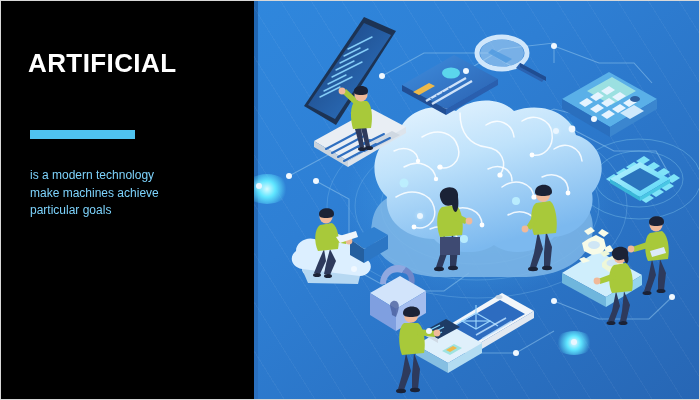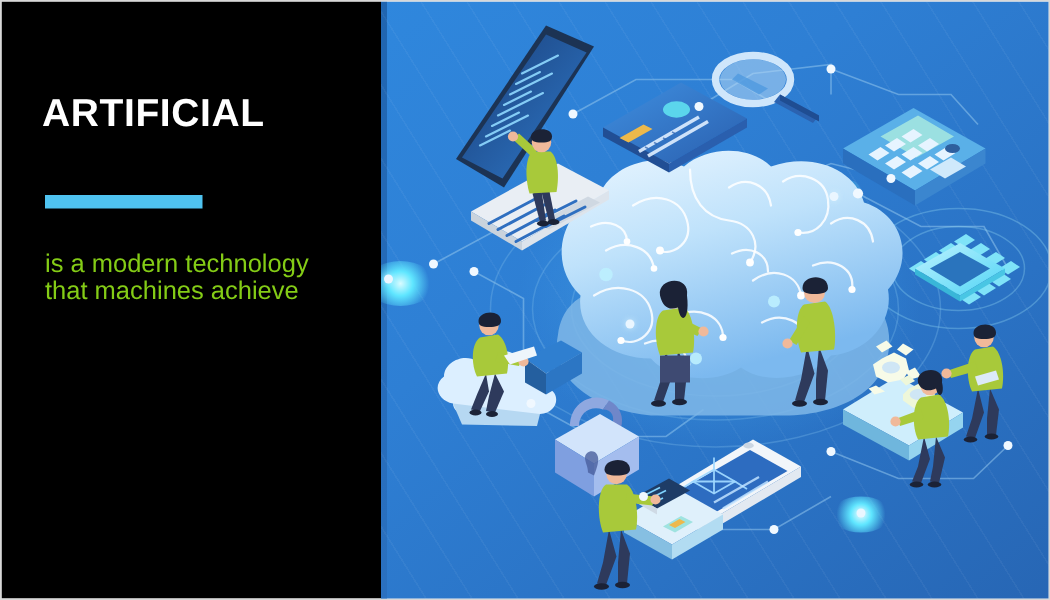"ARTIFICIAL" .headline-line { margin-top: 12px -> none }
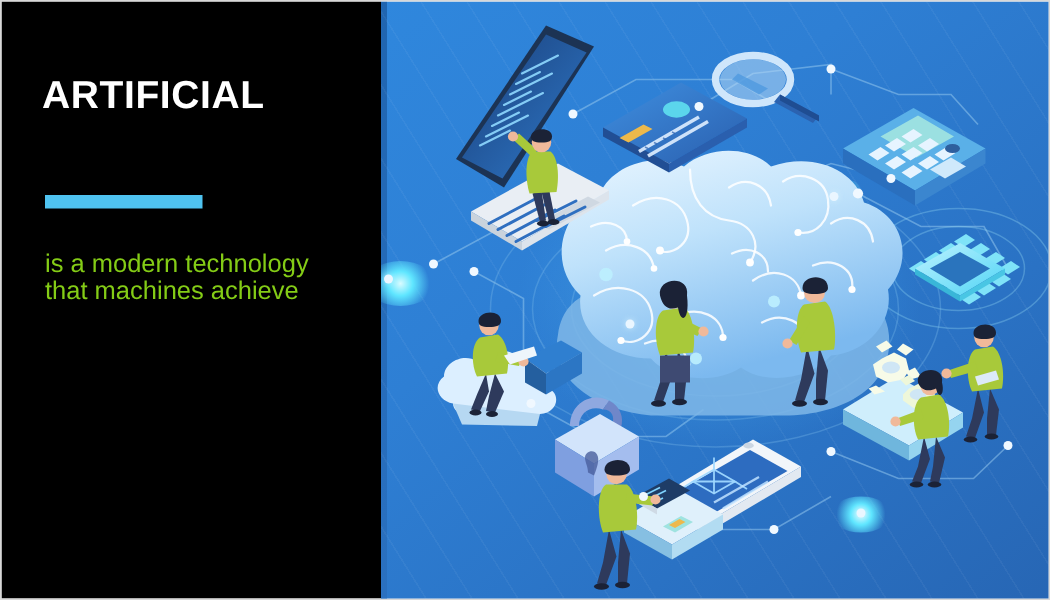"is a modern technology" .subcopy { color: #84cc16 -> #7dd3fc; font-size: 17px -> 12px }
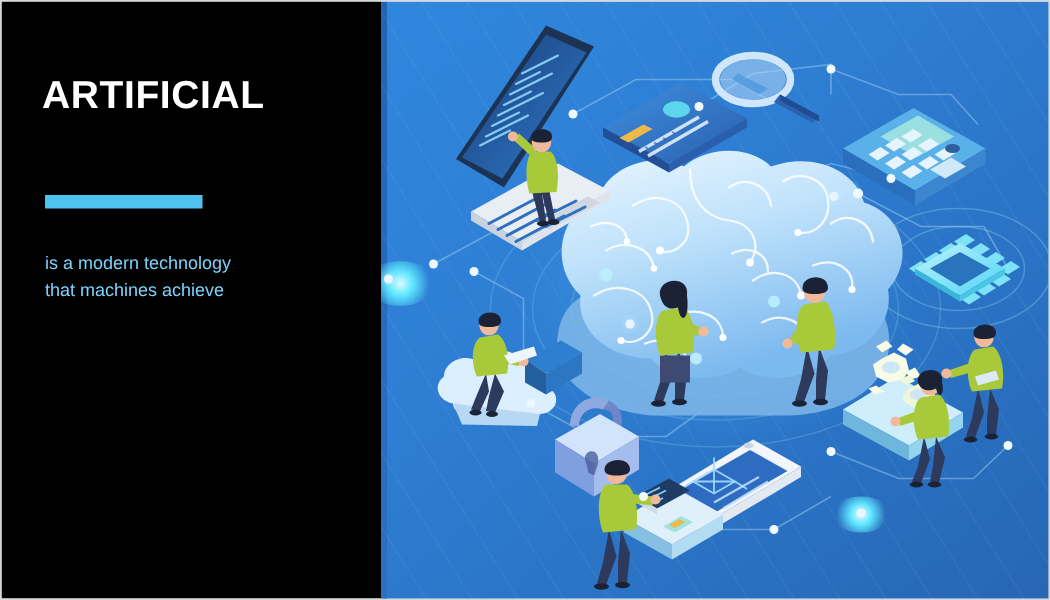"that machines achieve" div { text: that -> make }
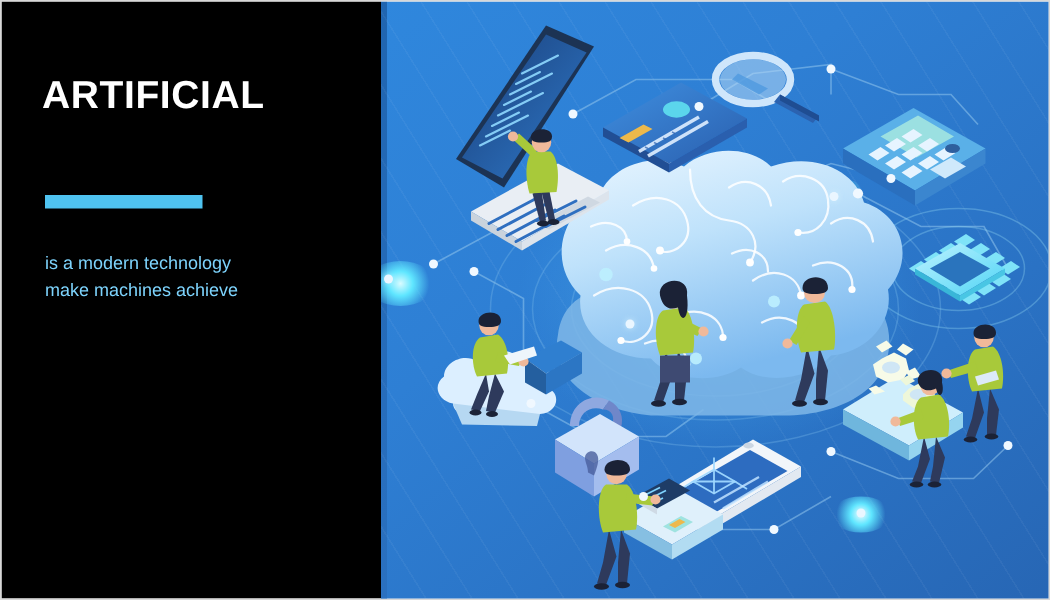"particular goals" div { html: none -> <div>particular goals</div> }
